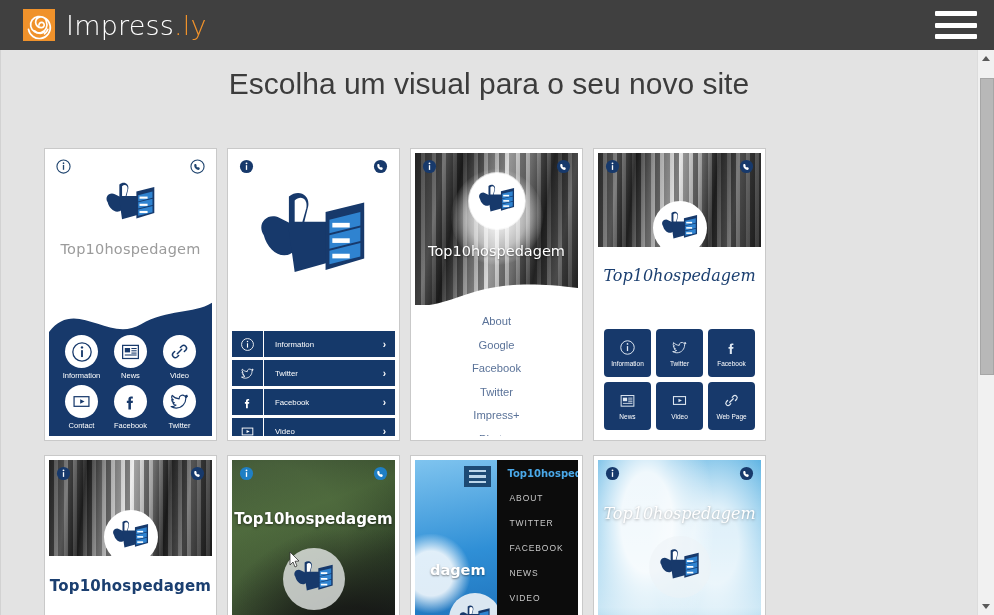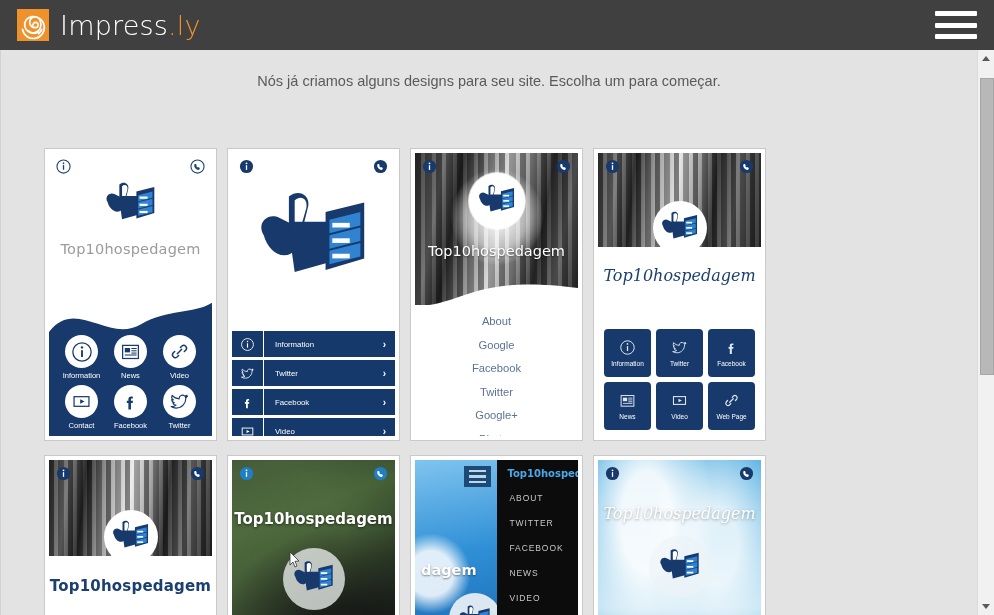"Impress.ly" .brand { margin-left: 17px -> 23px }
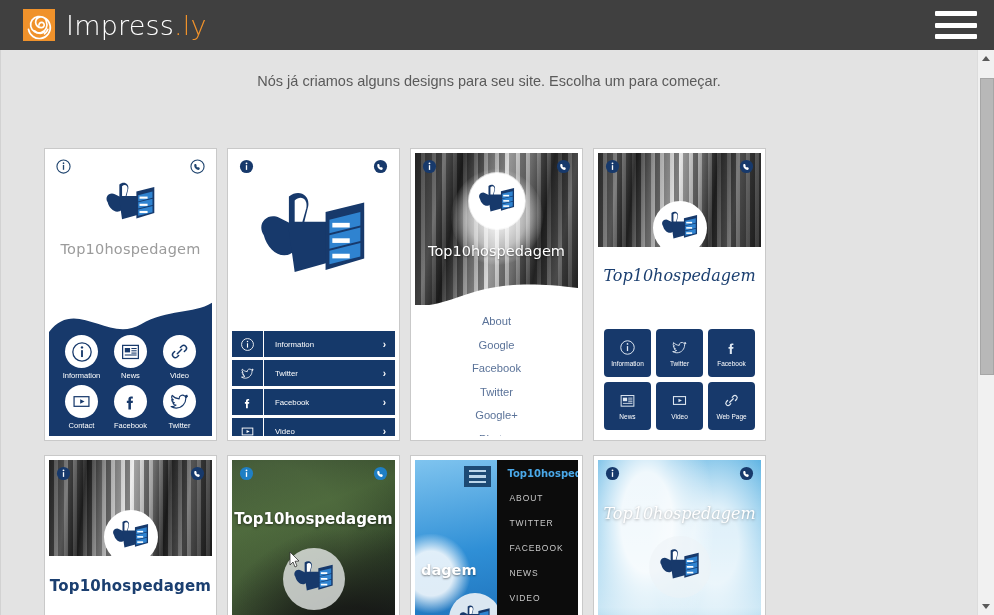"Escolha um visual para o" h1.headline { html: none -> <h1>Escolha um visual para o seu novo site</h1> }
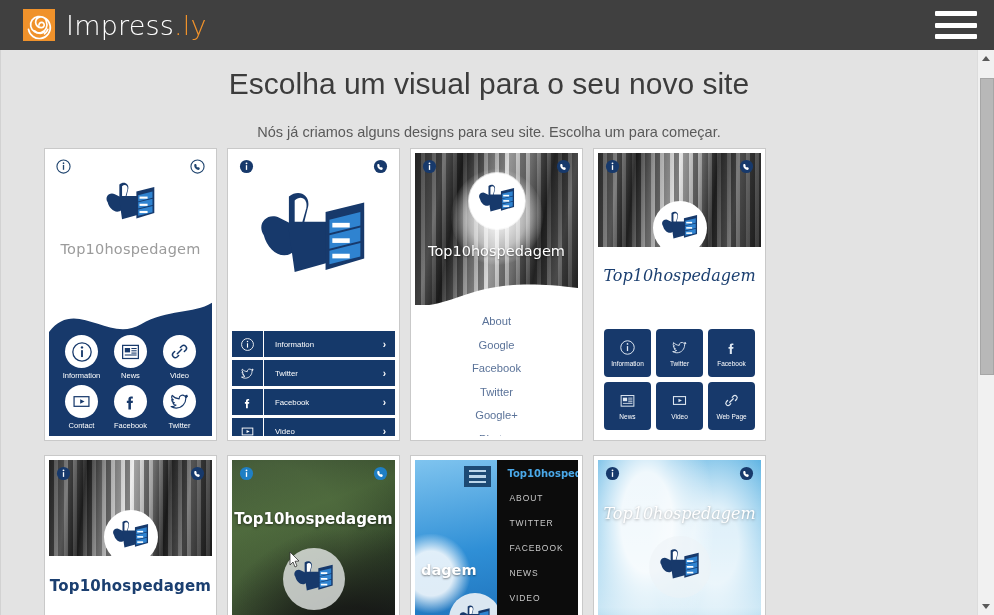"Nós já criamos alguns designs" p.subhead { html: <p>Nós já criamos alguns designs para seu site. Escolha um para começar.</p> -> none }
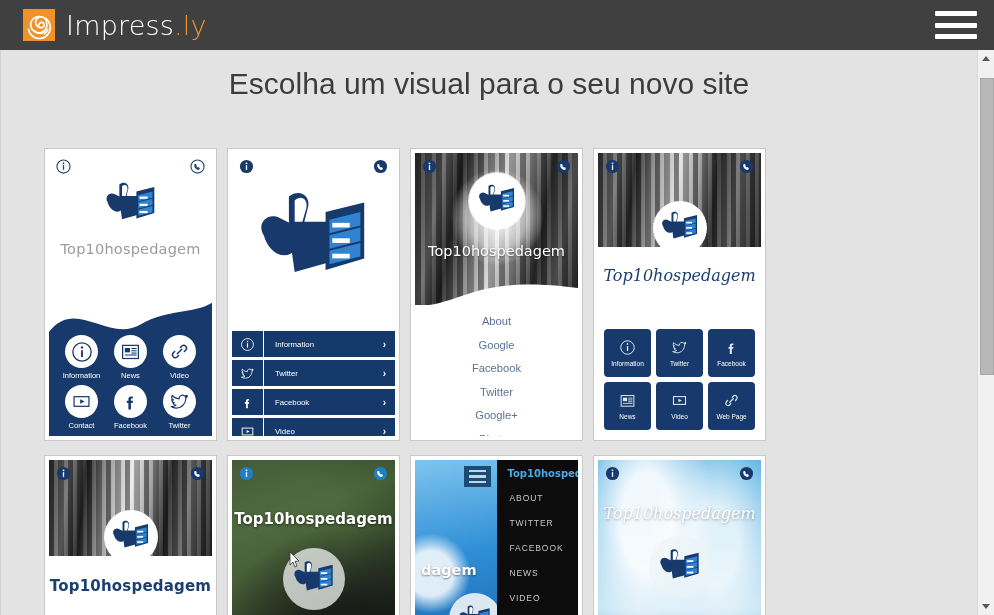"Google+" a { text: Google+ -> Impress+ }
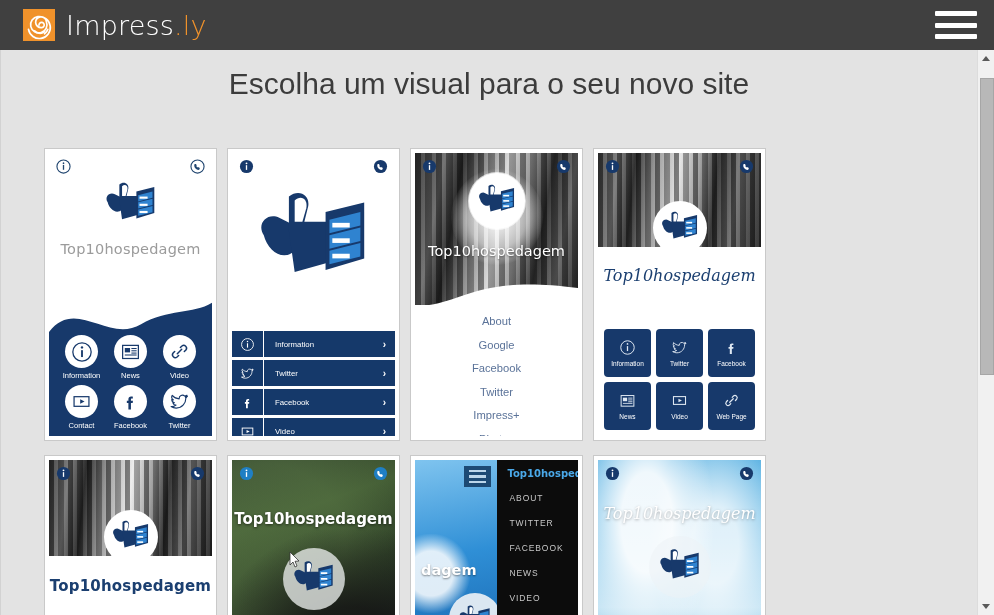"dagem" .t7 .photo .brandpart { text-align: left -> center }
